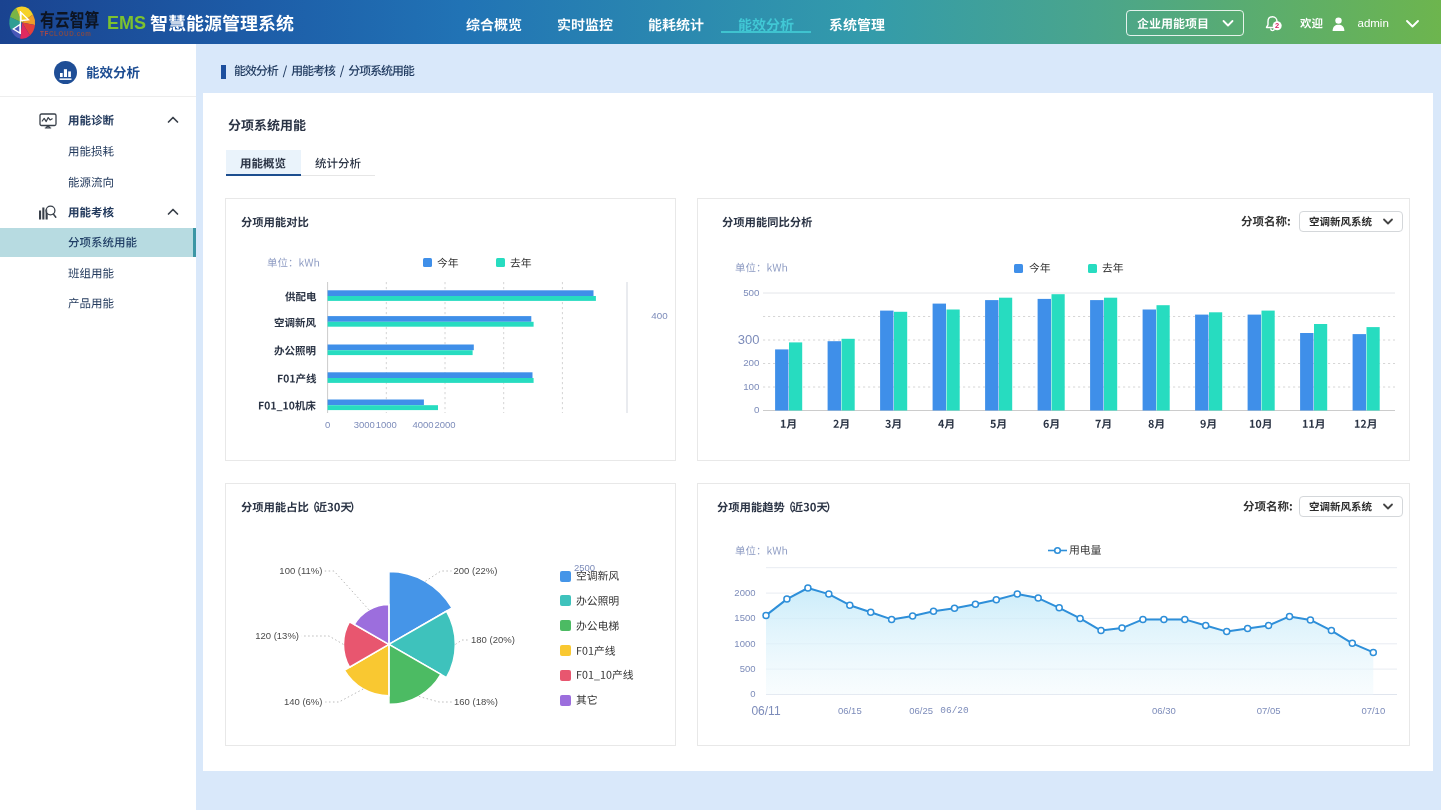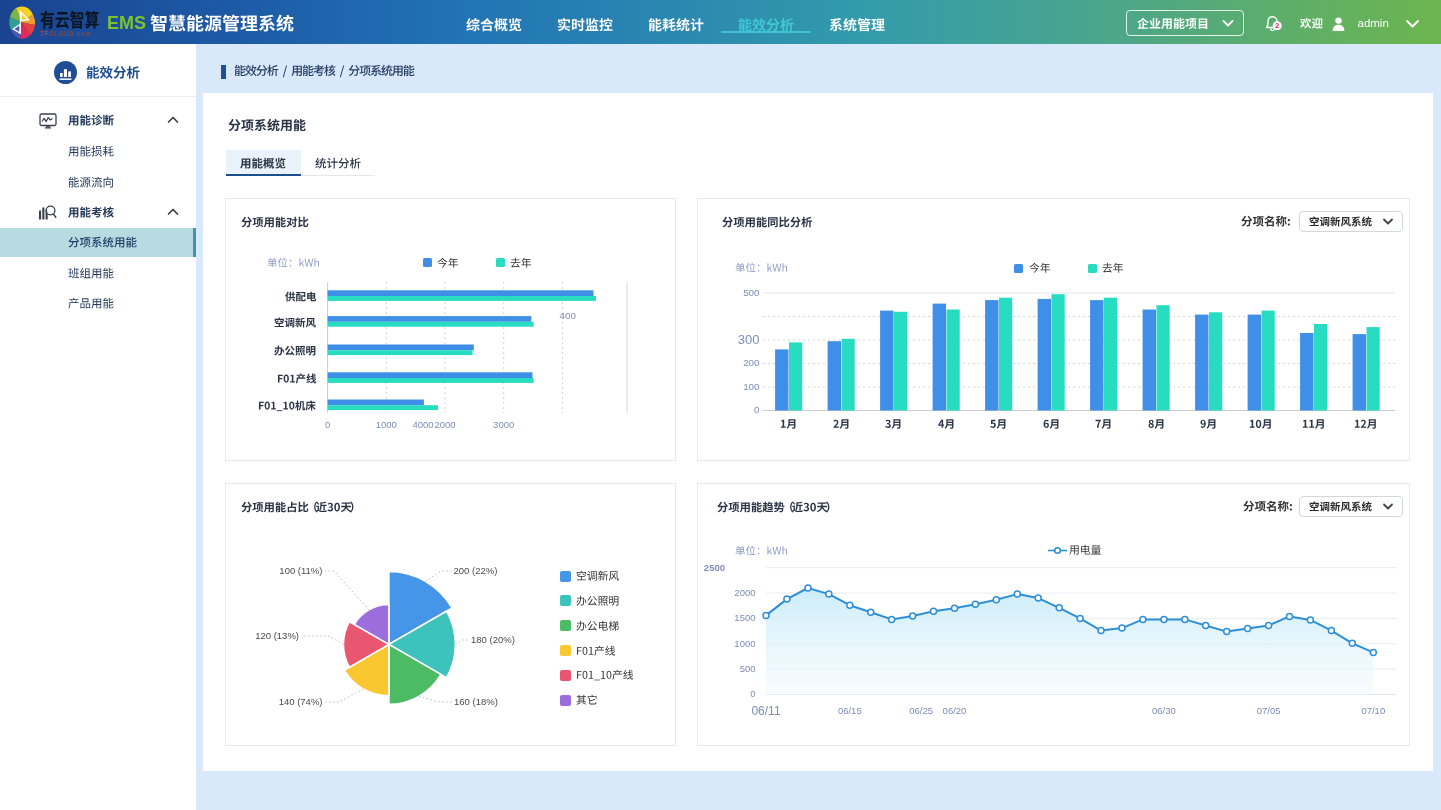"400" div.a { text-align: left -> center }
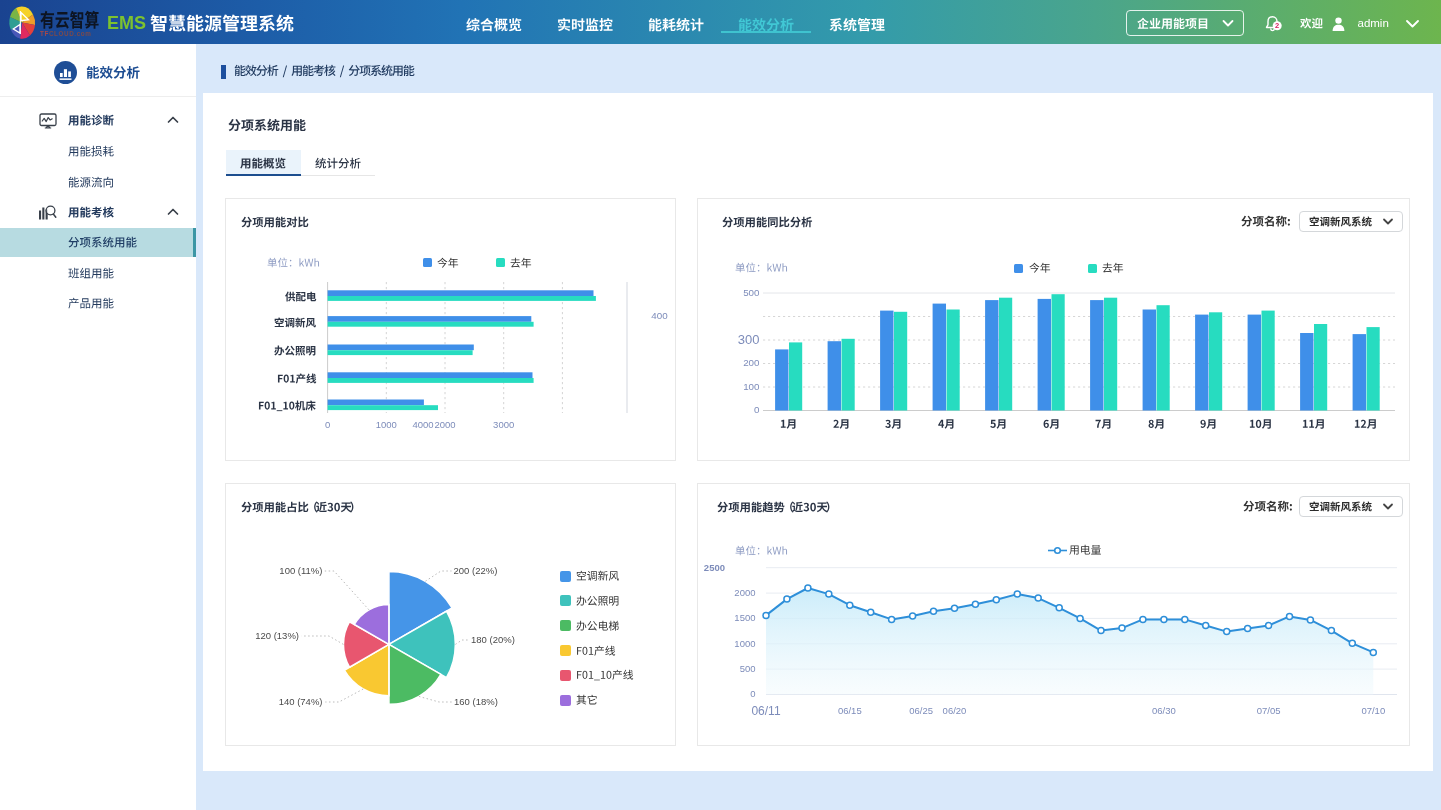"3000" div.a { text-align: center -> none }
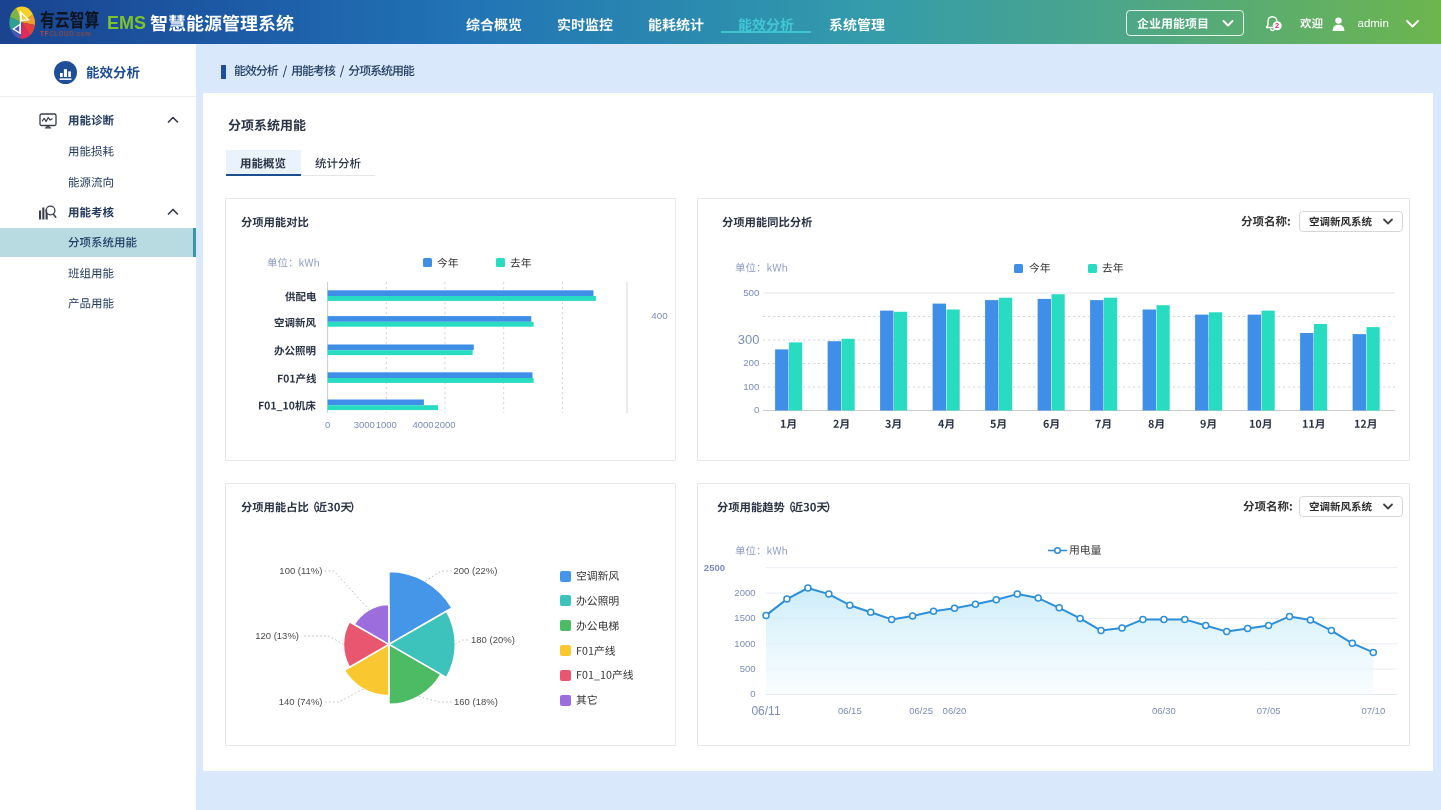"2500" div.a { font-weight: bold -> none; left: 525px -> 574px; text-align: right -> left }
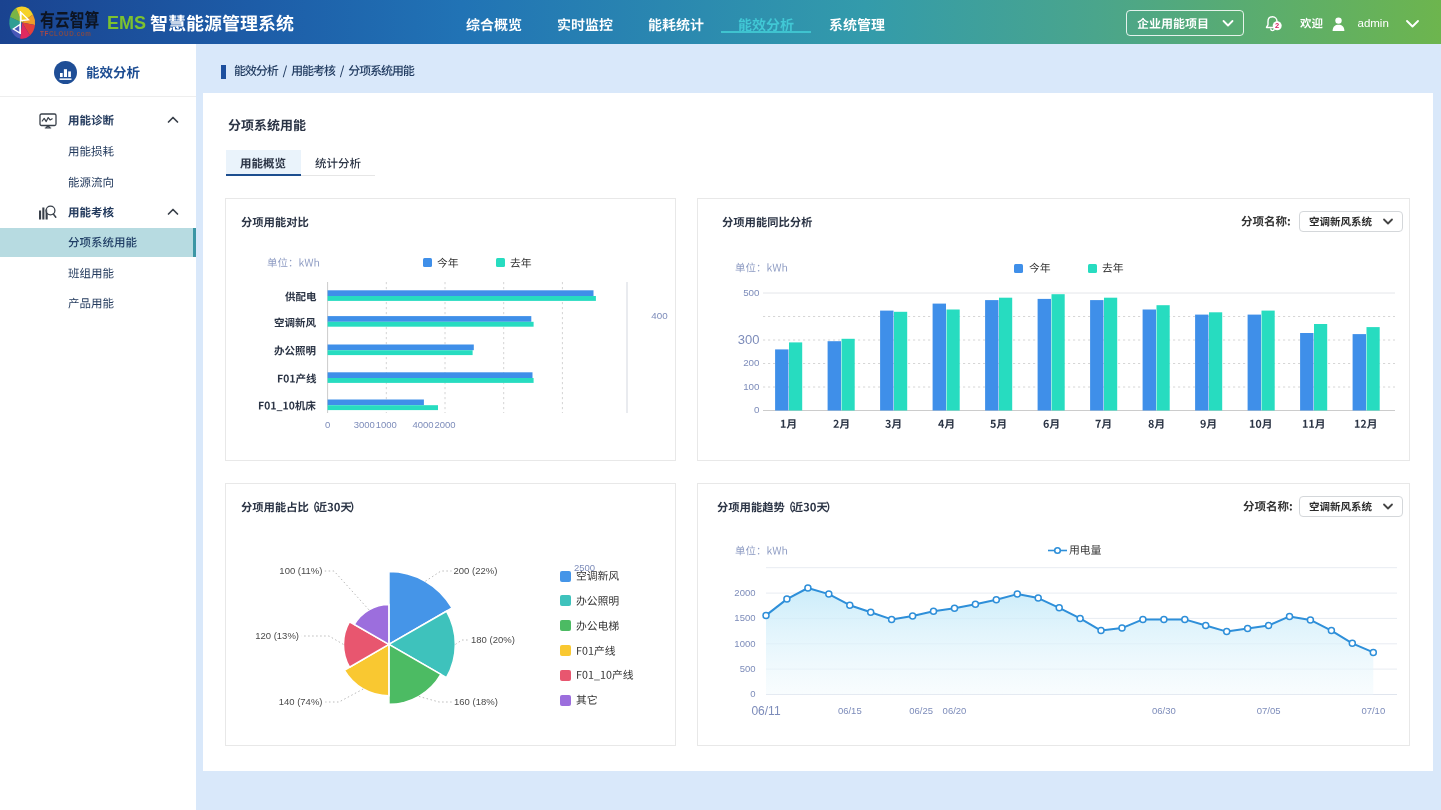"140 (74%)" div.a { text: 74% -> 6% }
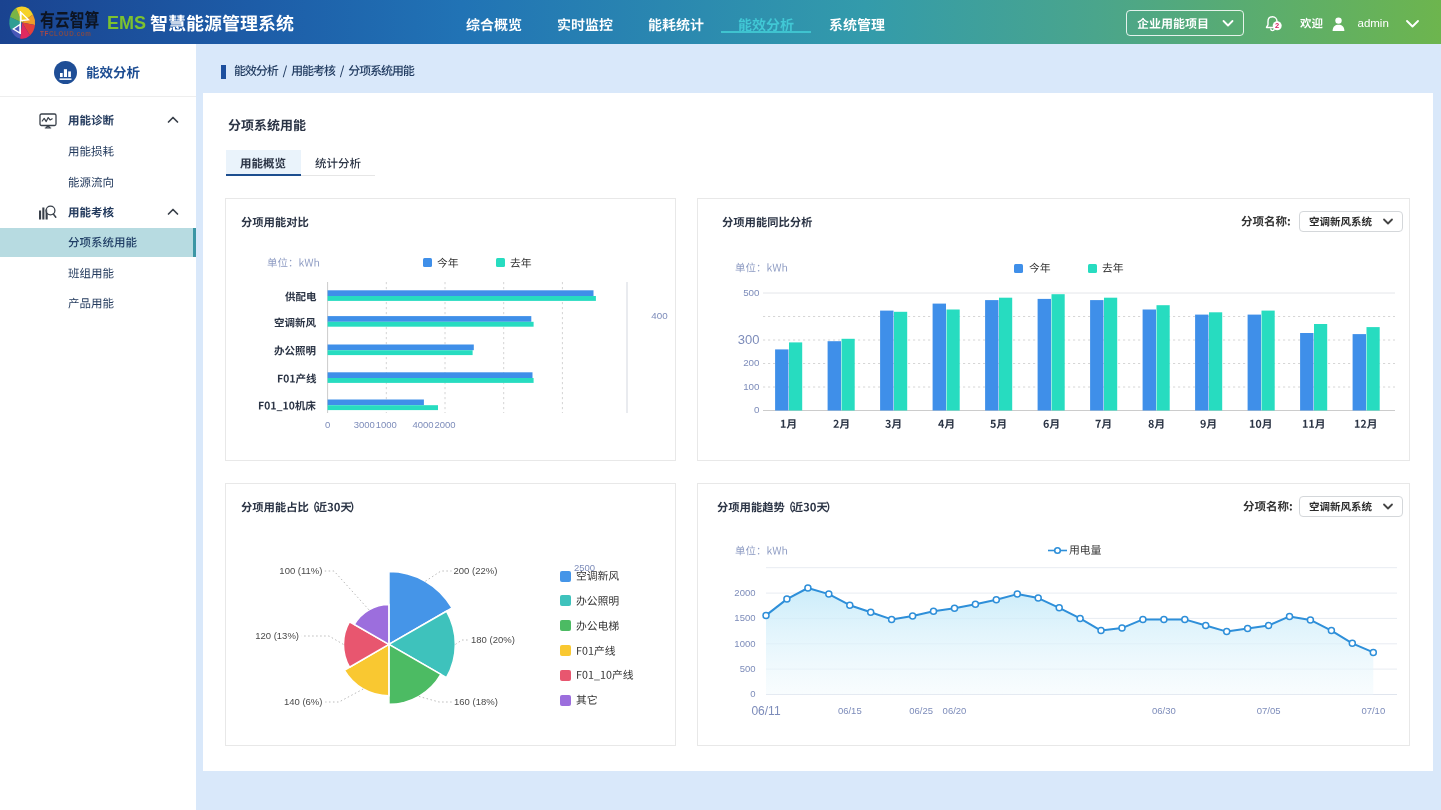"06/20" div.a { font-family: none -> Liberation Mono, monospace }
